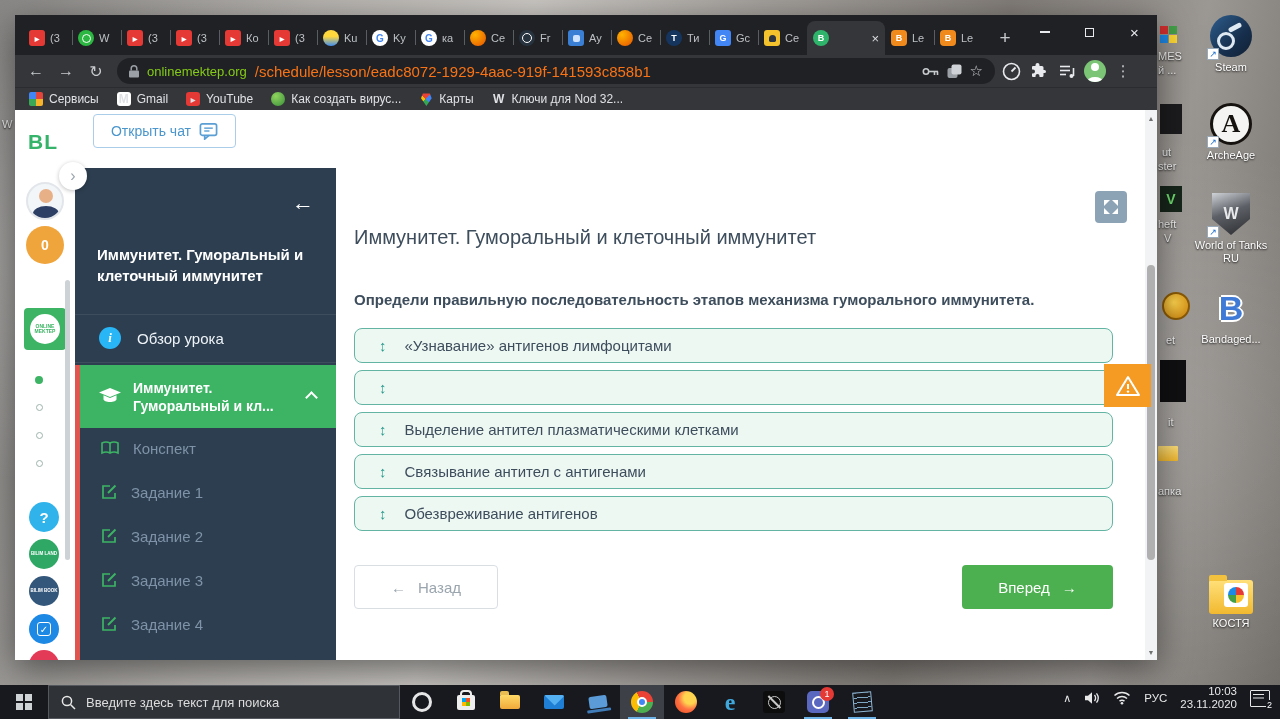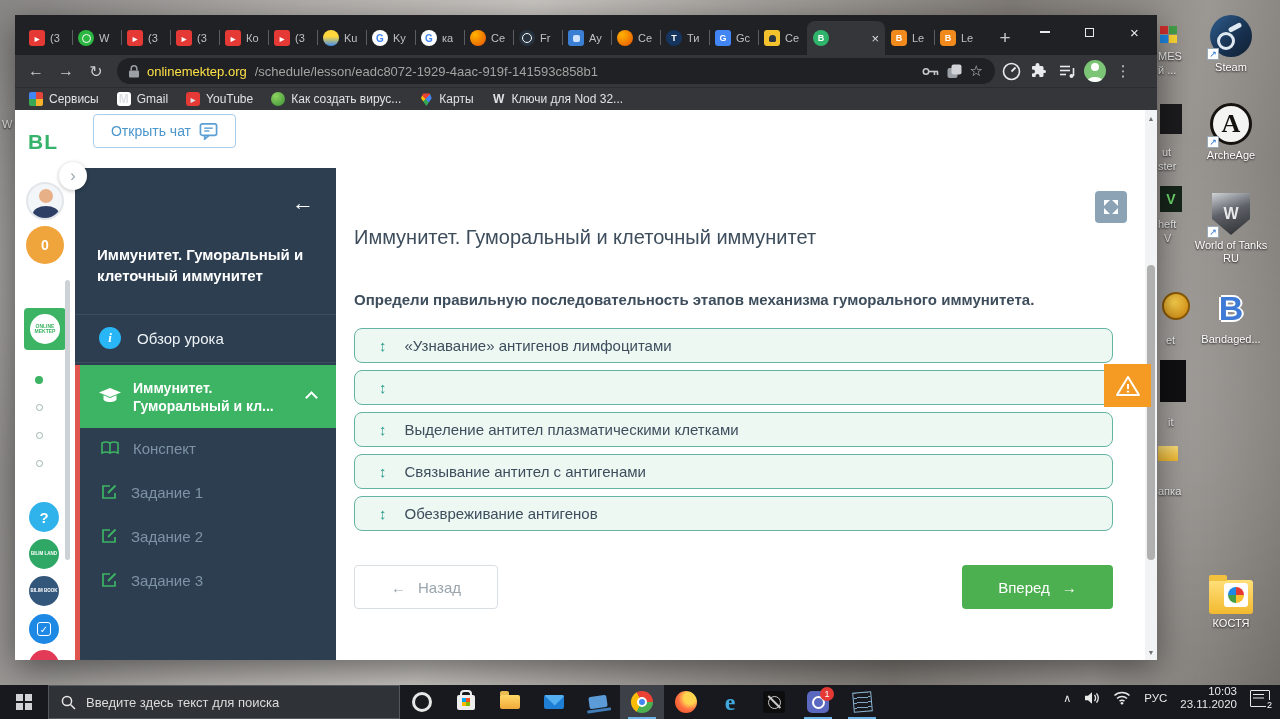"onlinemektep.org" .host { color: #fde047 -> #84cc16 }
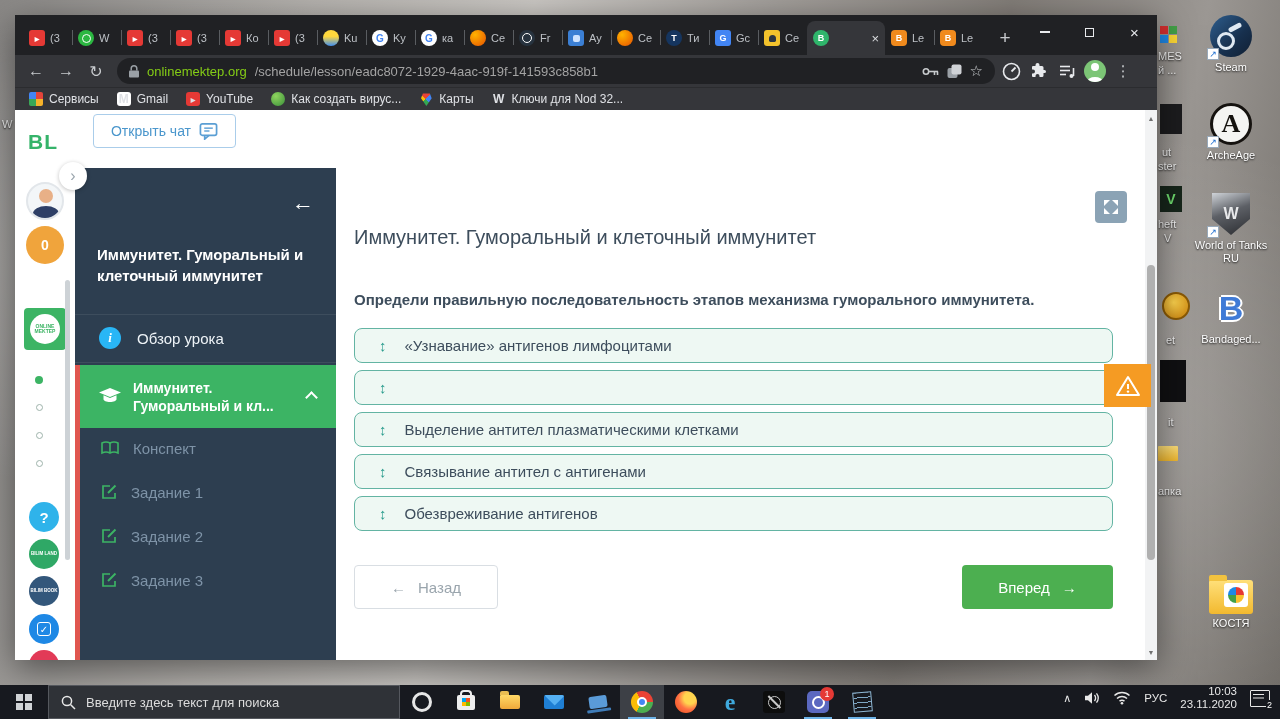"/schedule/lesson/eadc8072-1929-4aac-919f" .path { color: #a3a3a3 -> #f97316; font-size: 13px -> 15px }
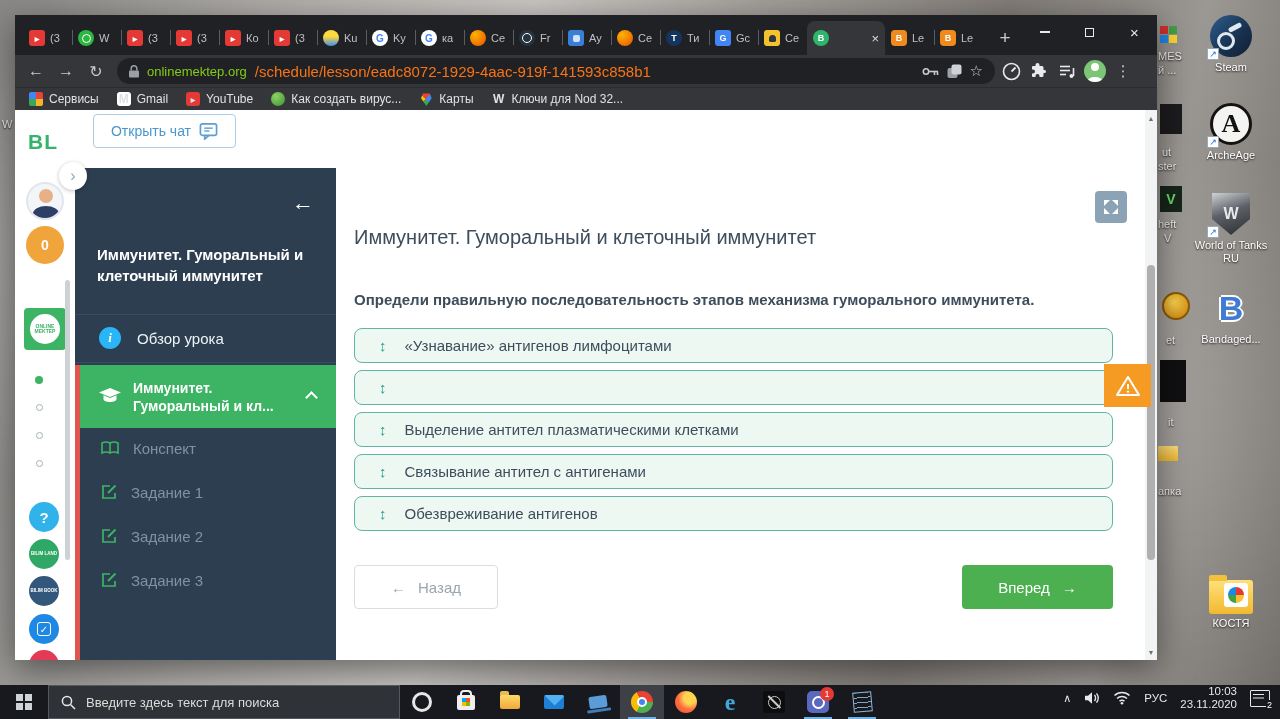"Задание 4" div.task { html: none -> <div> <svg> <path></path> <line></line> </svg> <span>Задание 4</span> </div> }
